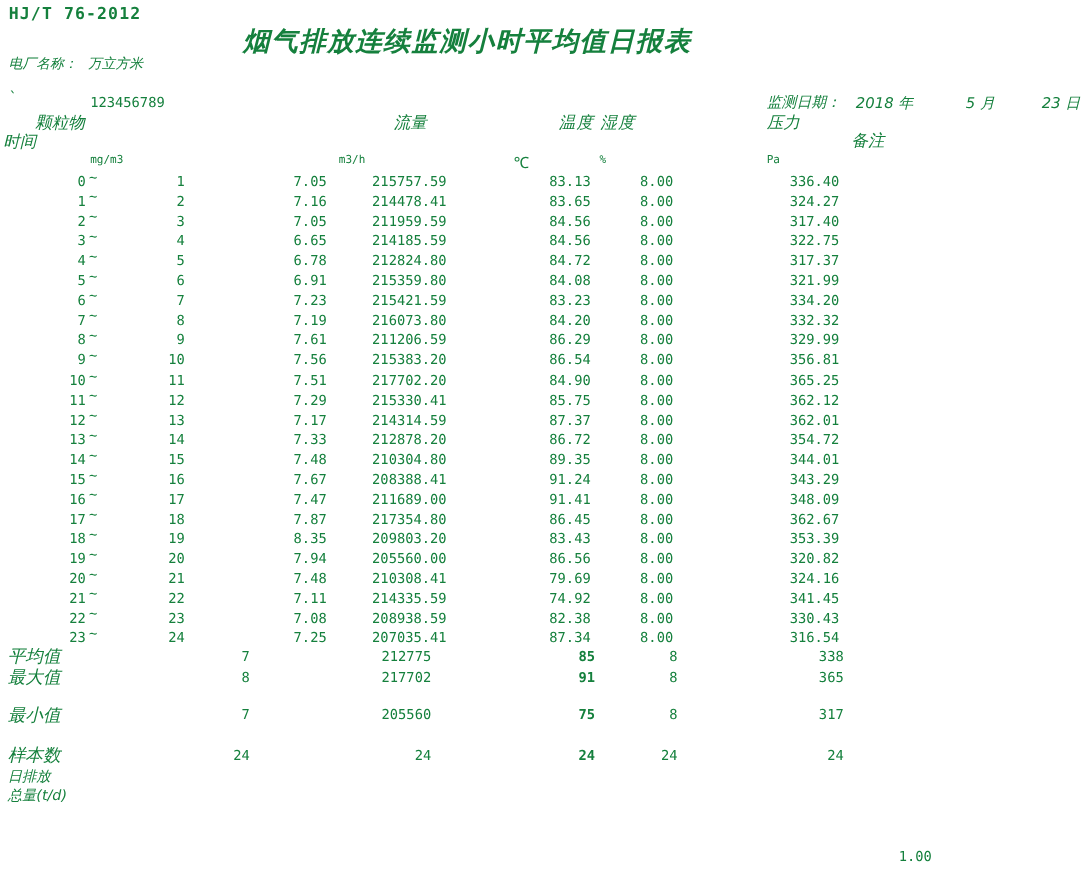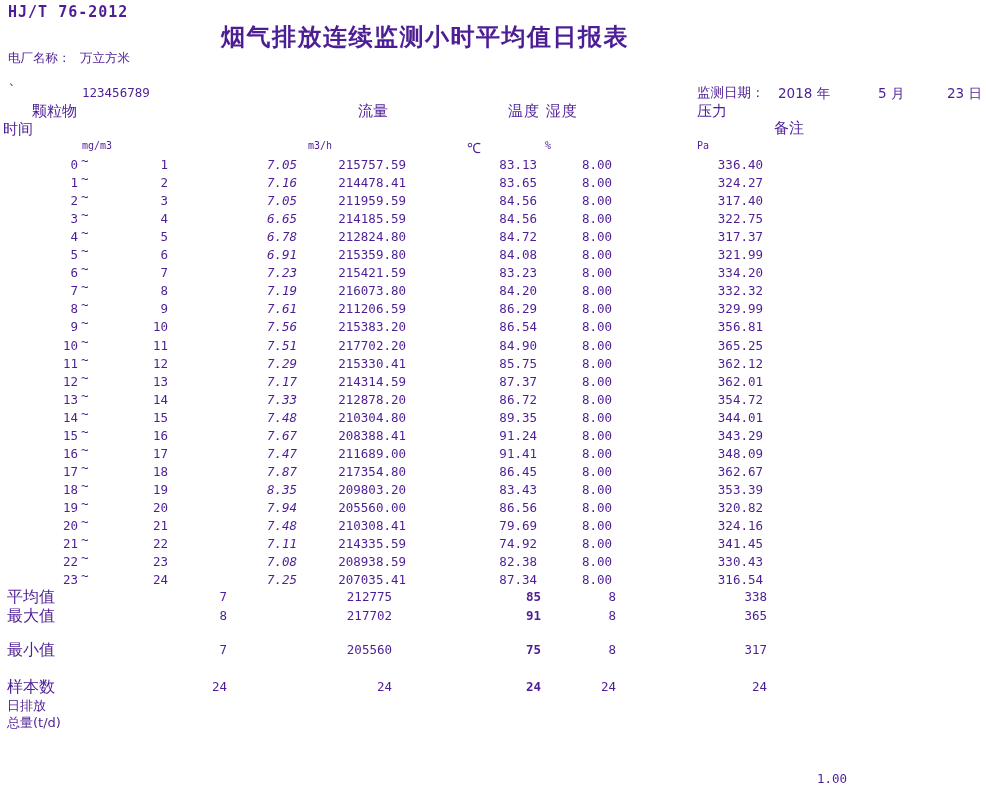"HJ/T 76-2012" #page { color: #4c1d95 -> #15803d }
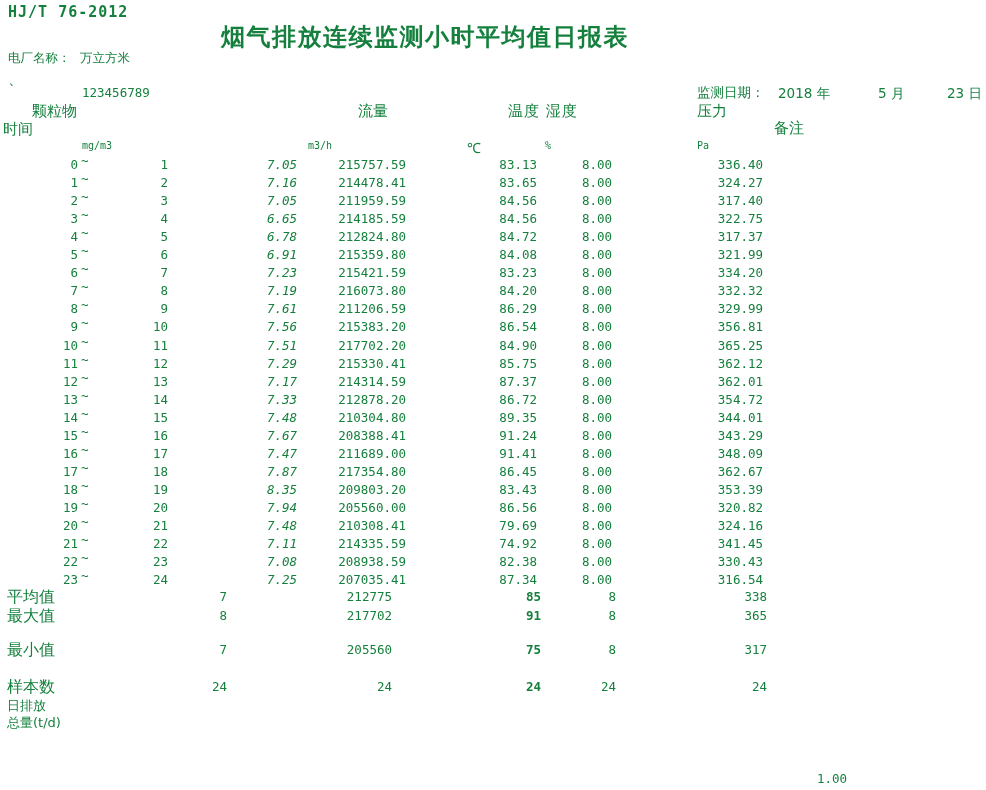"烟气排放连续监测小时平均值日报表" .cjk { font-style: none -> italic }
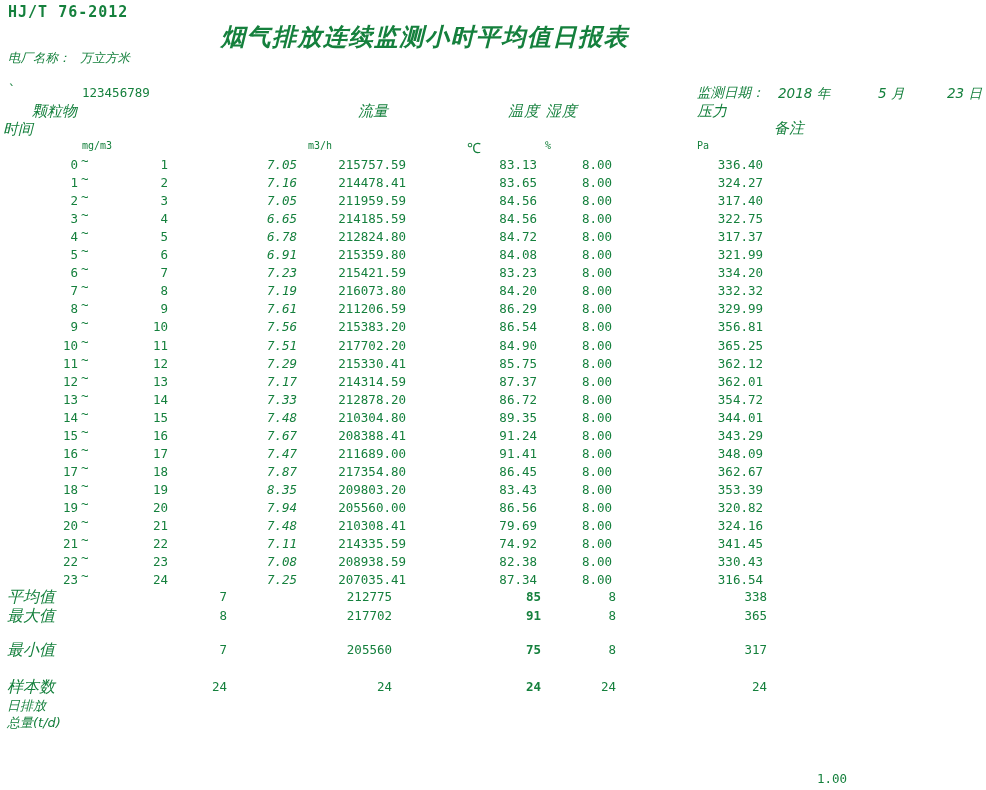"7.05" .c-pm { font-style: italic -> none }
